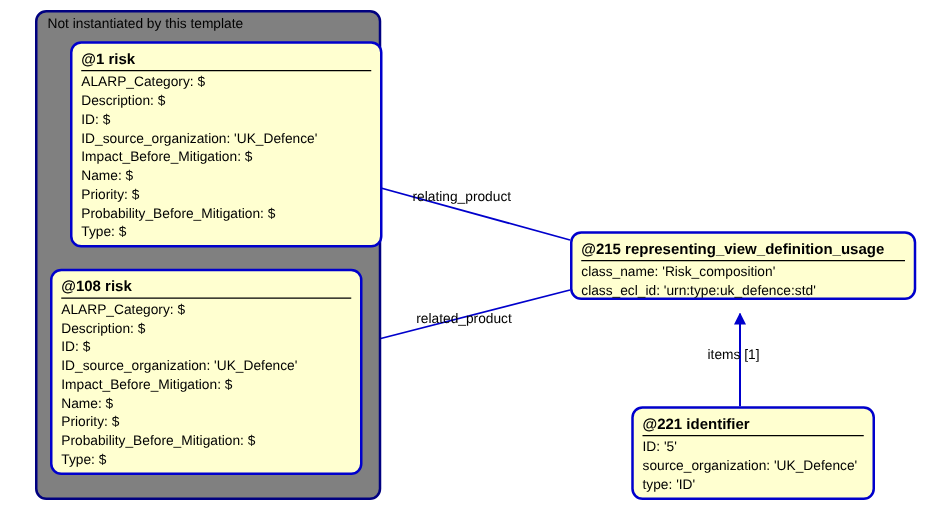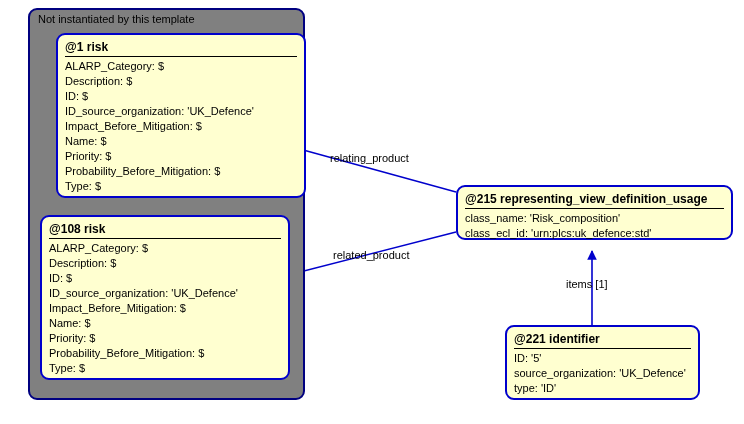"class_ecl_id: 'urn:plcs:uk_defence:std'" li.attr-row { text: 'urn:plcs:uk -> 'urn:type:uk }
